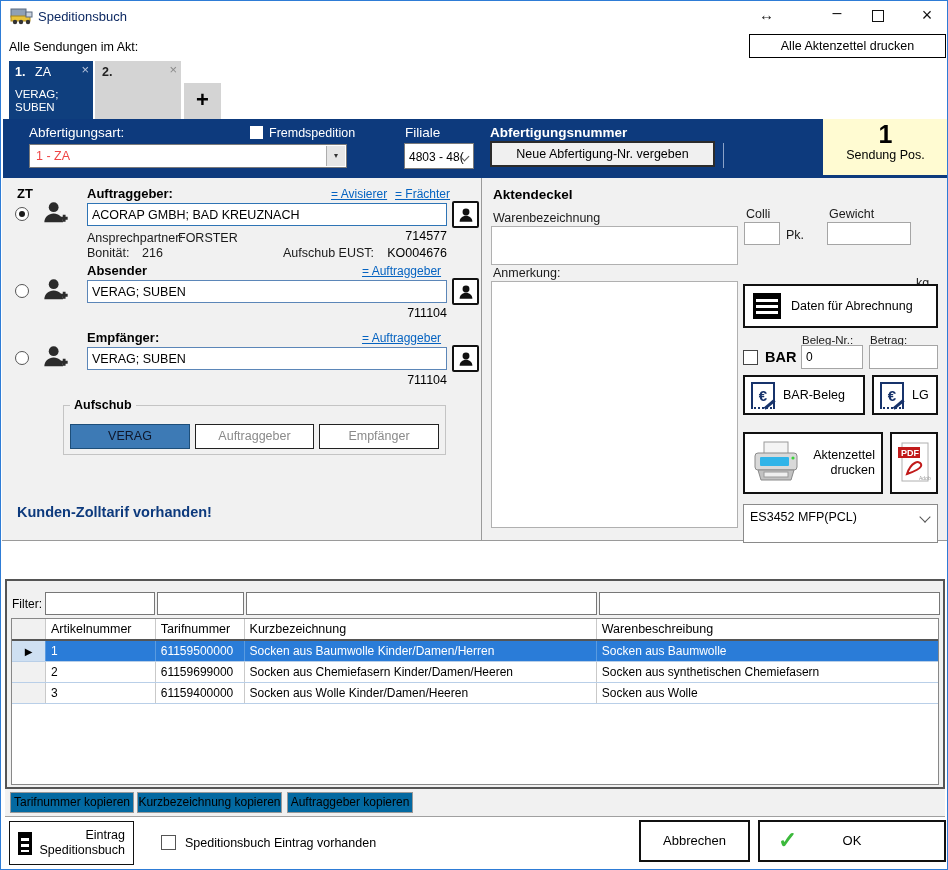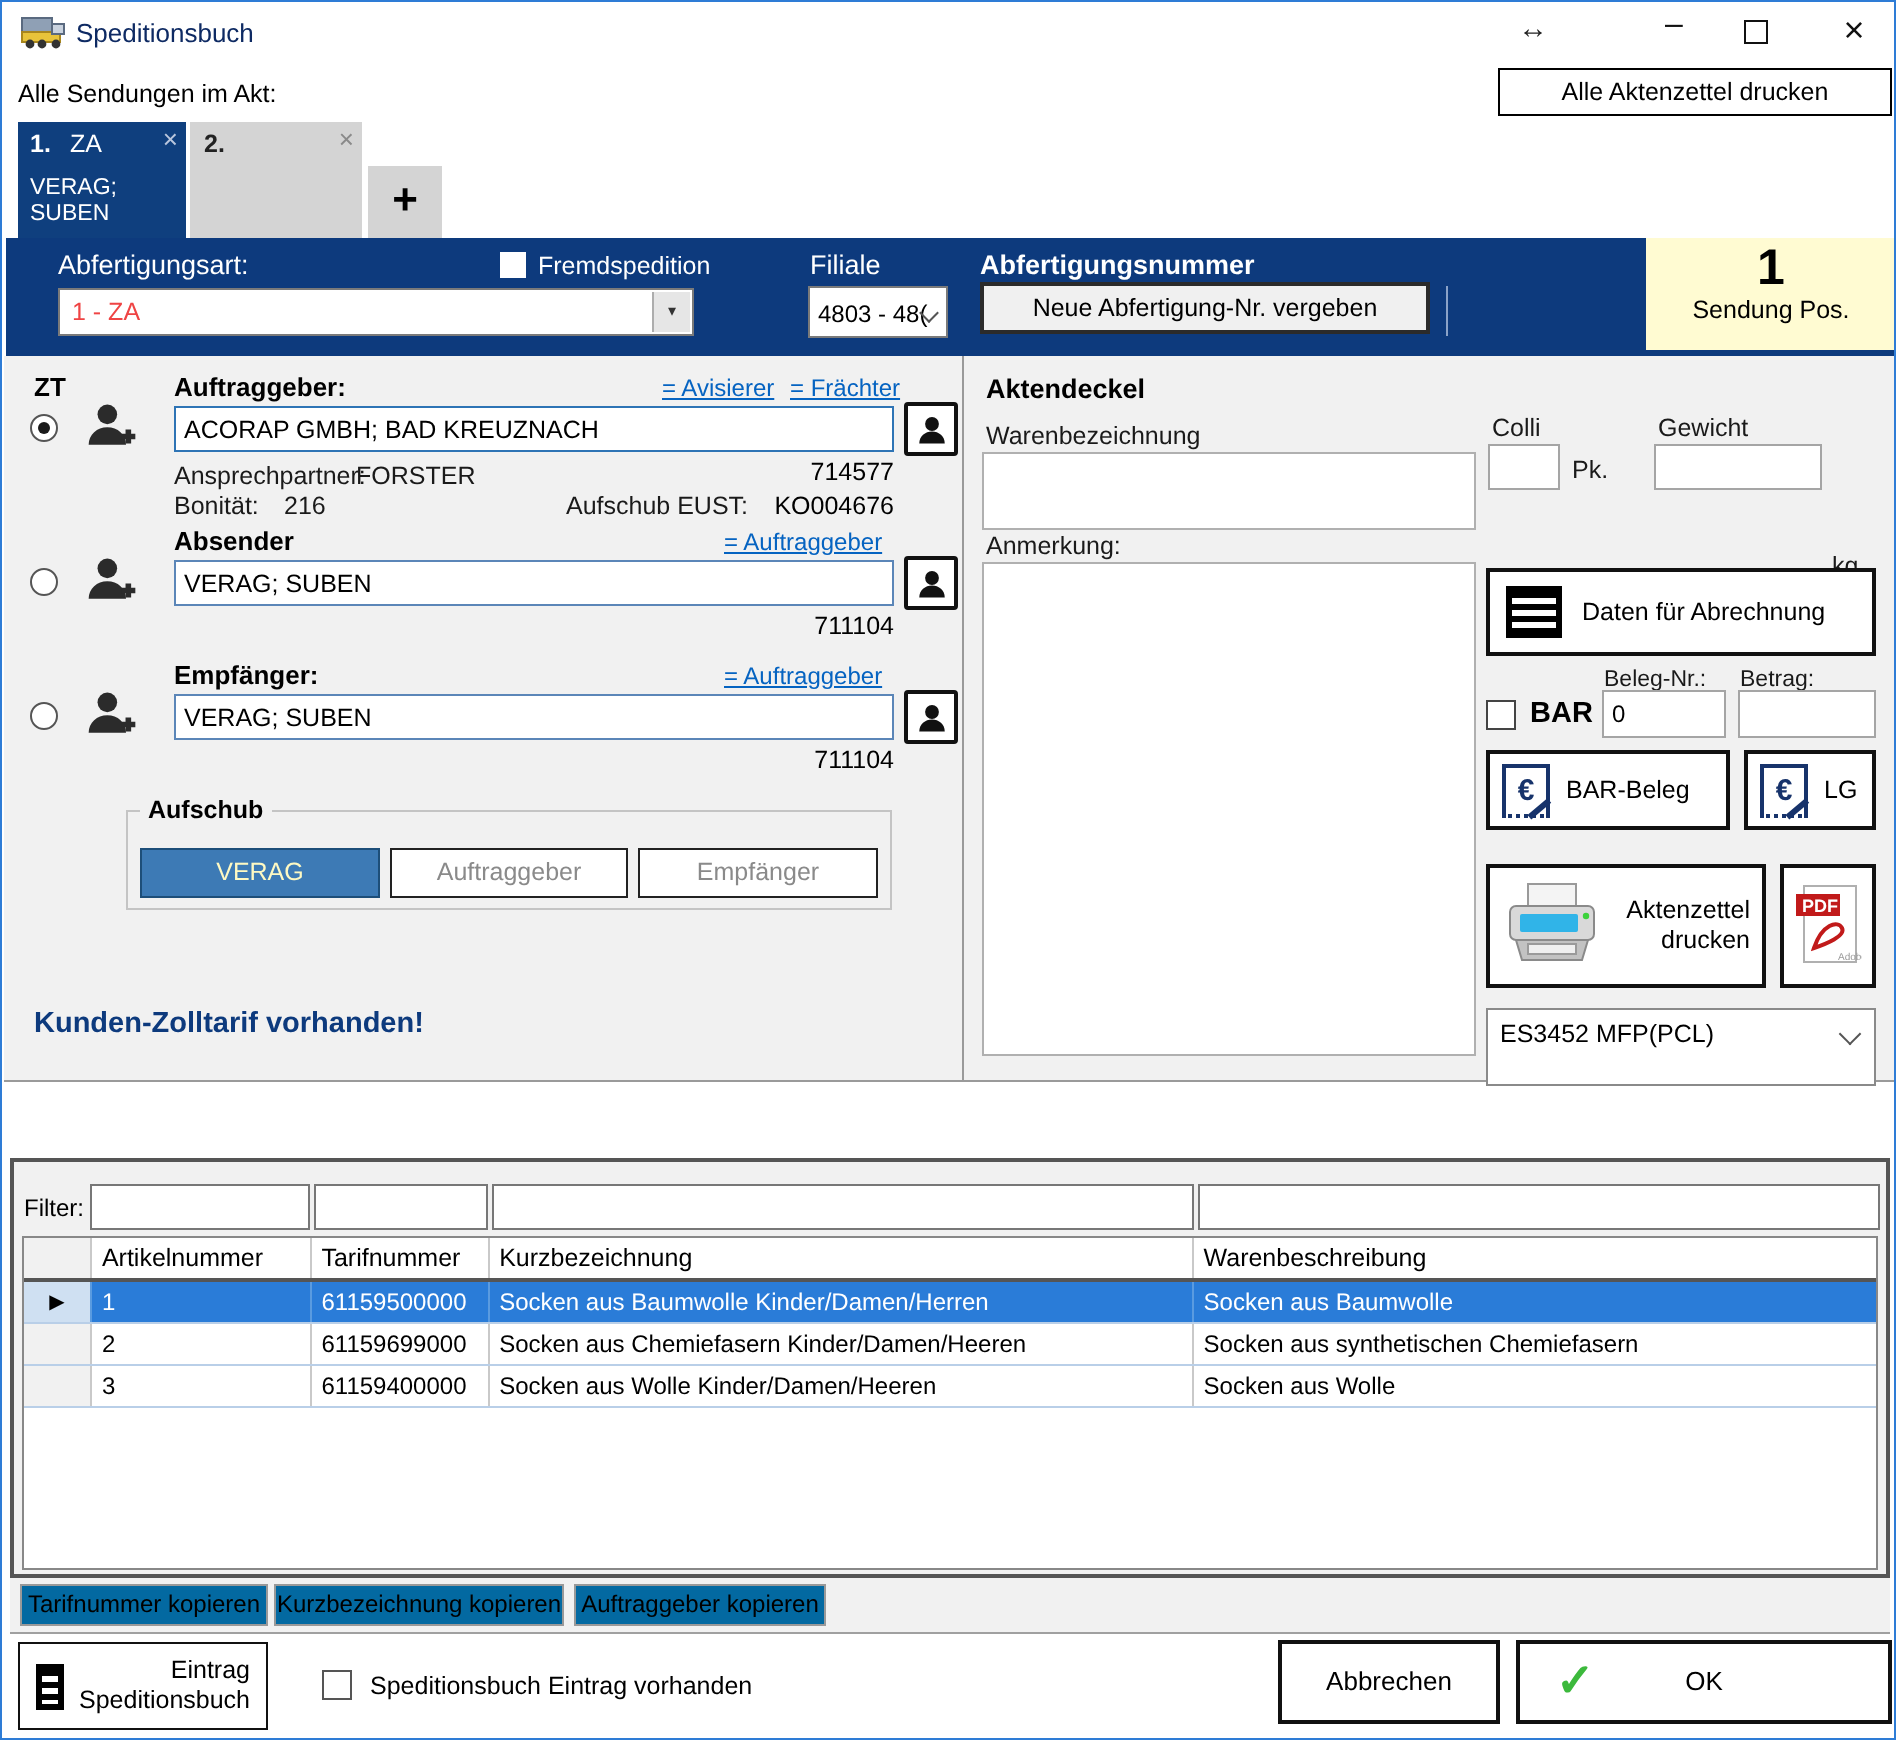"VERAG" .aufschub-btn.active { color: #fef9c3 -> #0f172a }
